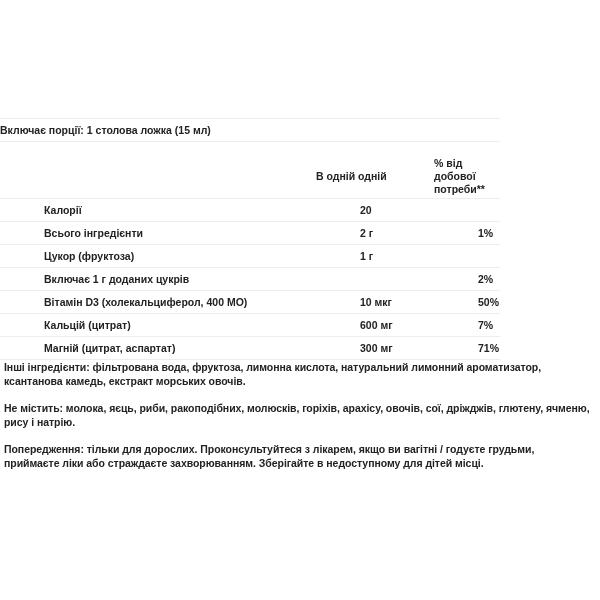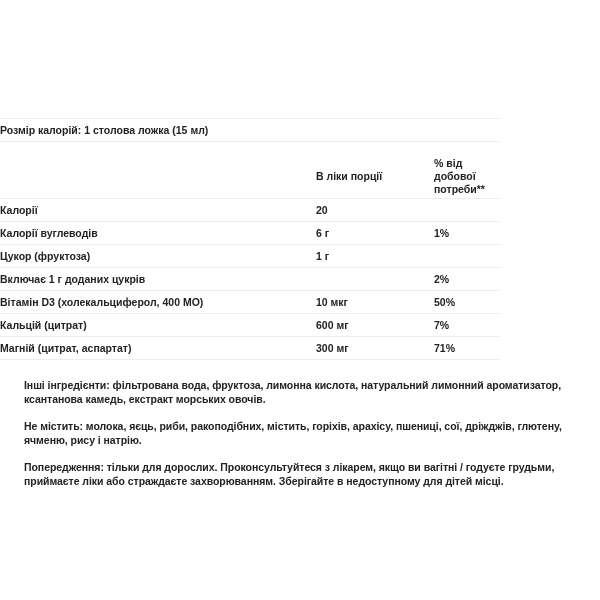"Розмір калорій:" span { text: Розмір калорій -> Включає порції }
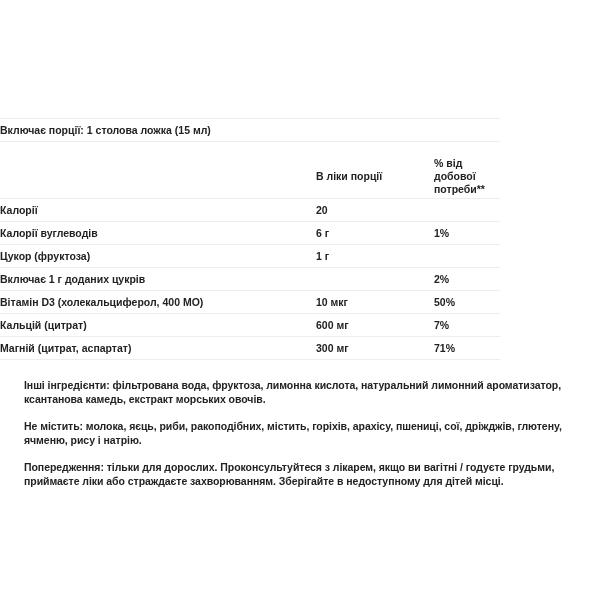"В ліки порції" td { text: ліки порції -> одній одній }
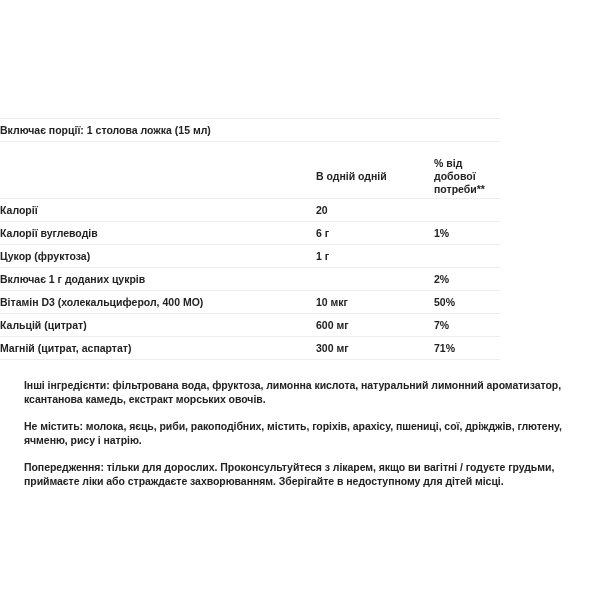"Калорії" .row-data td { padding-left: none -> 44px }
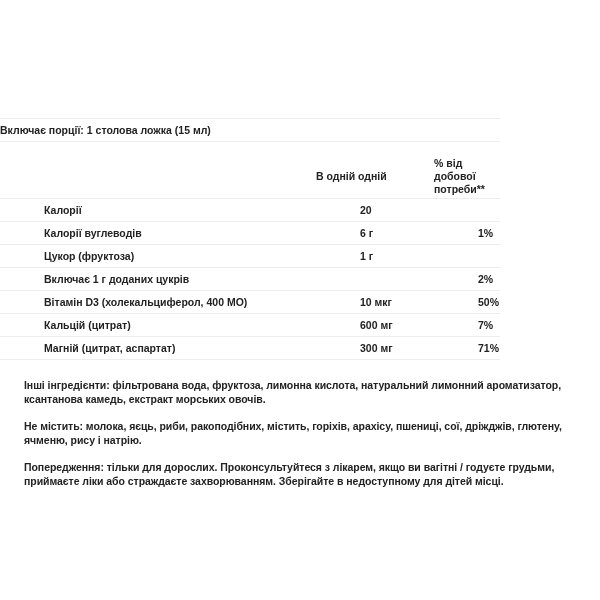"Калорії вуглеводів" td.cell-pad-l { text: Калорії вуглеводів -> Всього інгредієнти }
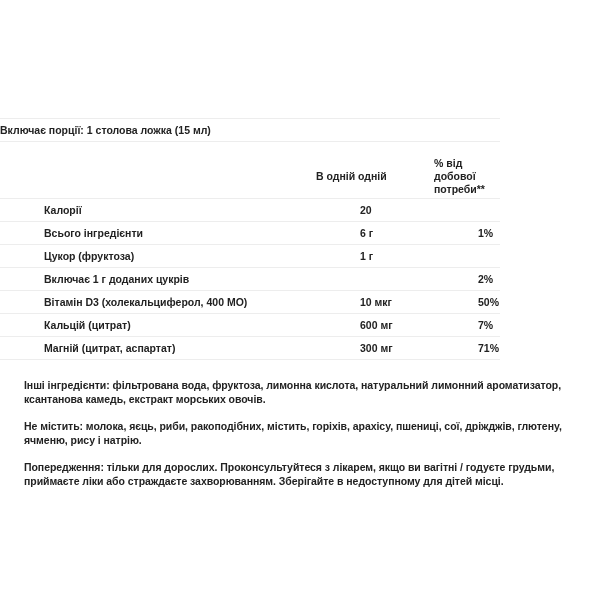"6 г" td { text: 6 -> 2 }
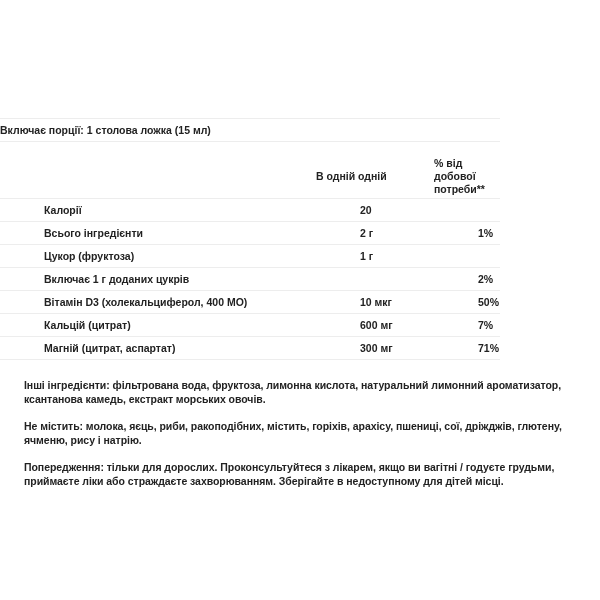"Інші інгредієнти: фільтрована вода," .paras { padding: 0 10px 0 24px -> 0 10px 0 4px; top: 378px -> 360px }
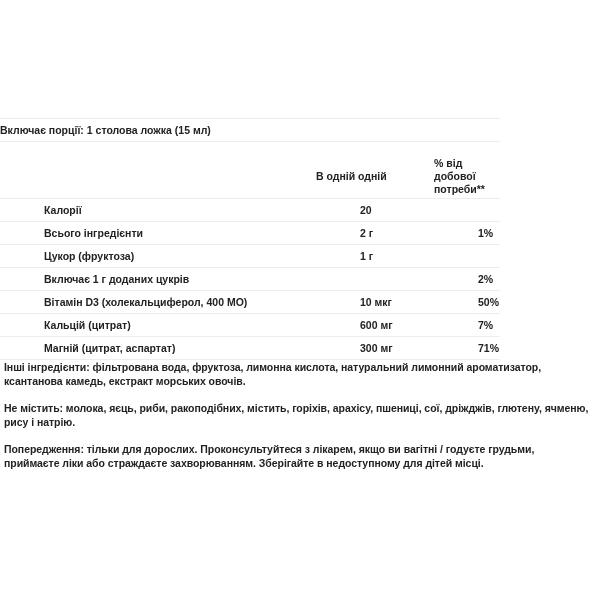"Не містить: молока, яєць, риби," p.para { text: містить, горіхів, арахісу, пшениці -> молюсків, горіхів, арахісу, овочів }
